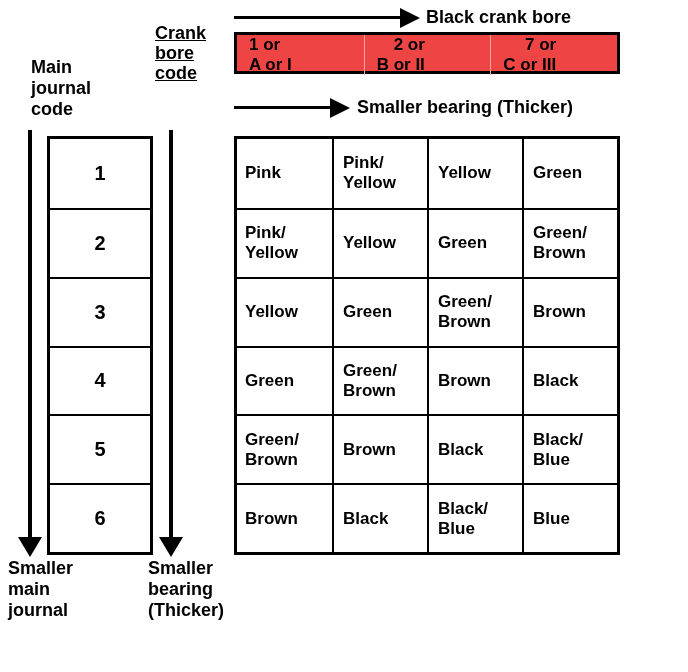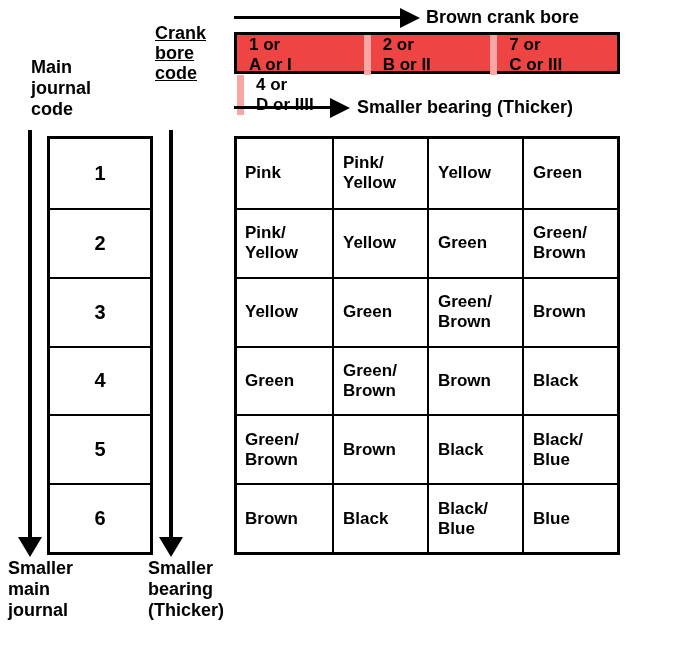"Brown crank bore" div.lbl { text: Brown -> Black }
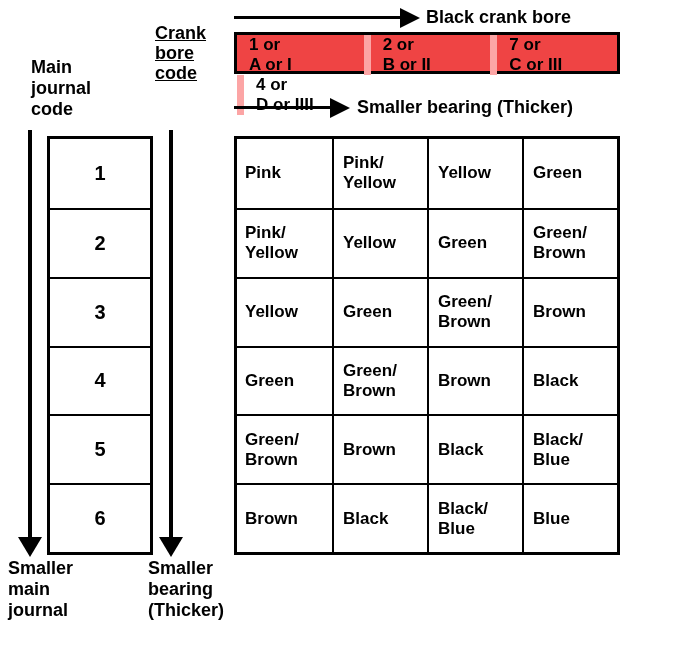"2 or" .hdr > div + div { border-left: 7px solid #fca5a5 -> 1px solid #fca5a5; text-align: none -> right }
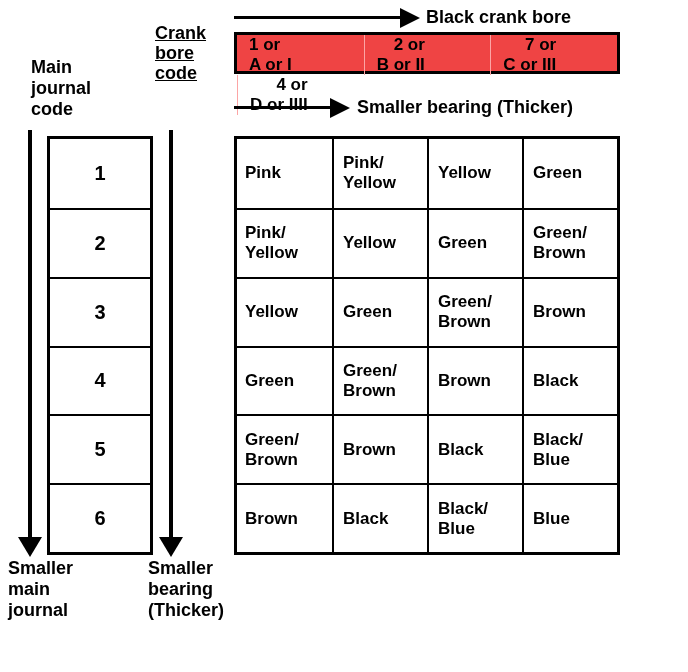"4 or" div { html: <div>4 or D or IIII</div> -> none }
